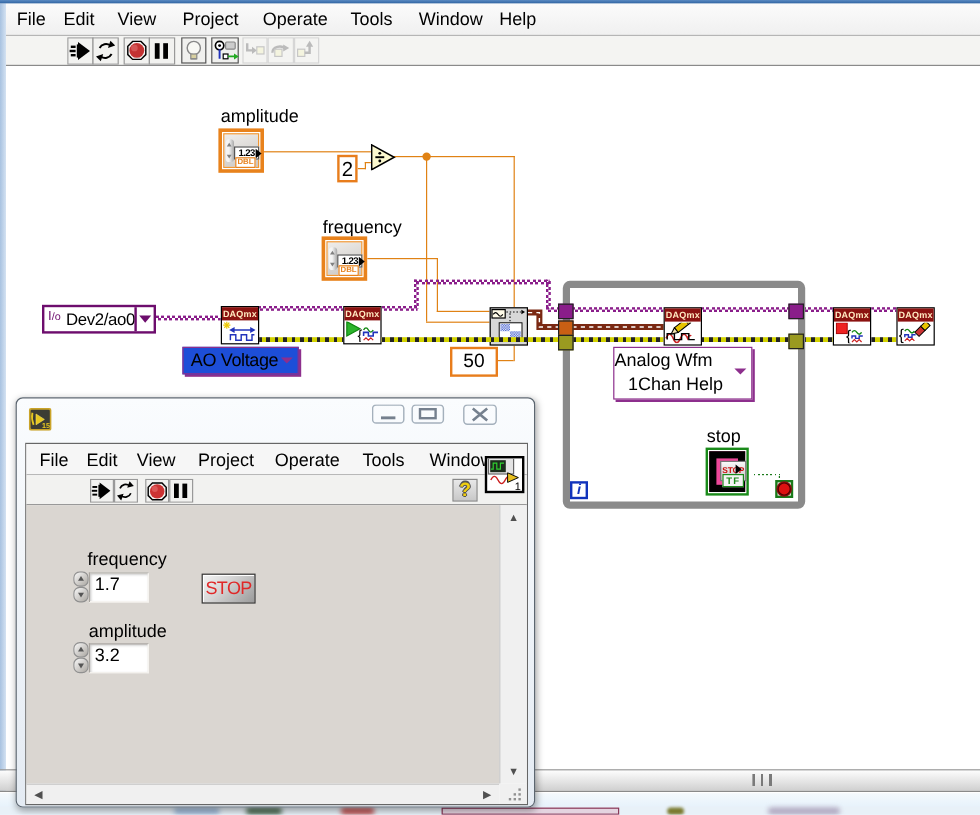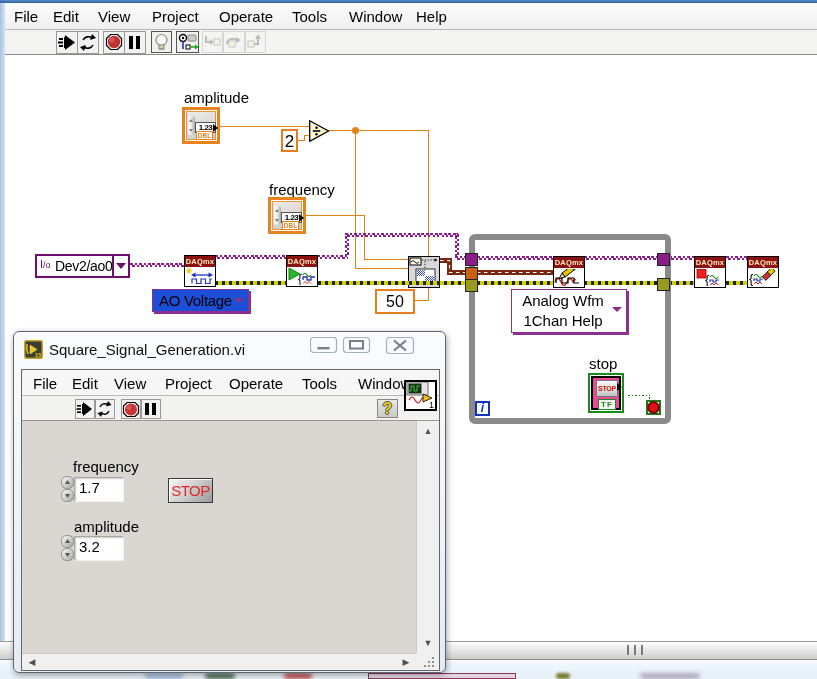"Analog Wfm" div { text-align: center -> none }
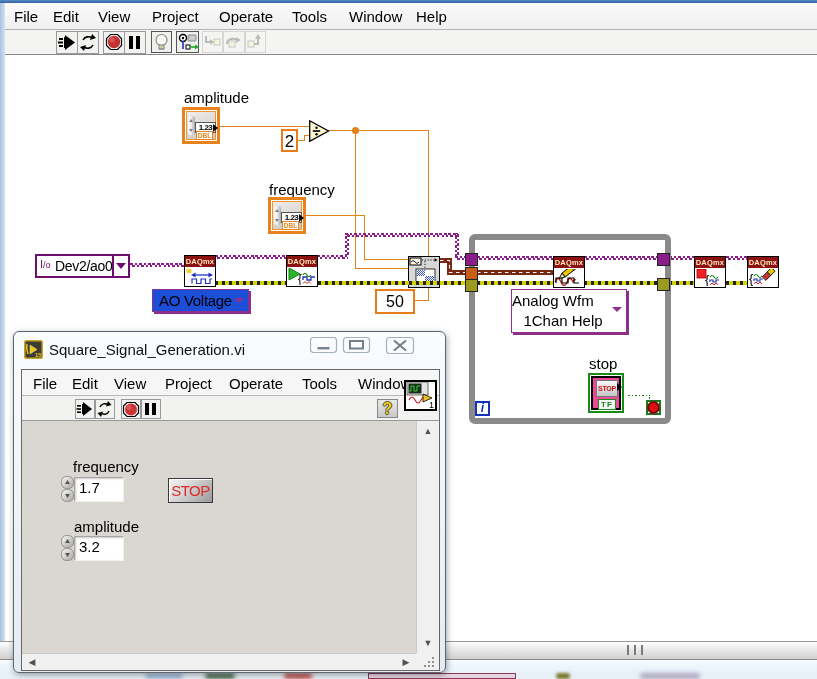"Square_Signal_Generation.vi" span { html: <span>Square_Signal_Generation.vi</span> -> none }
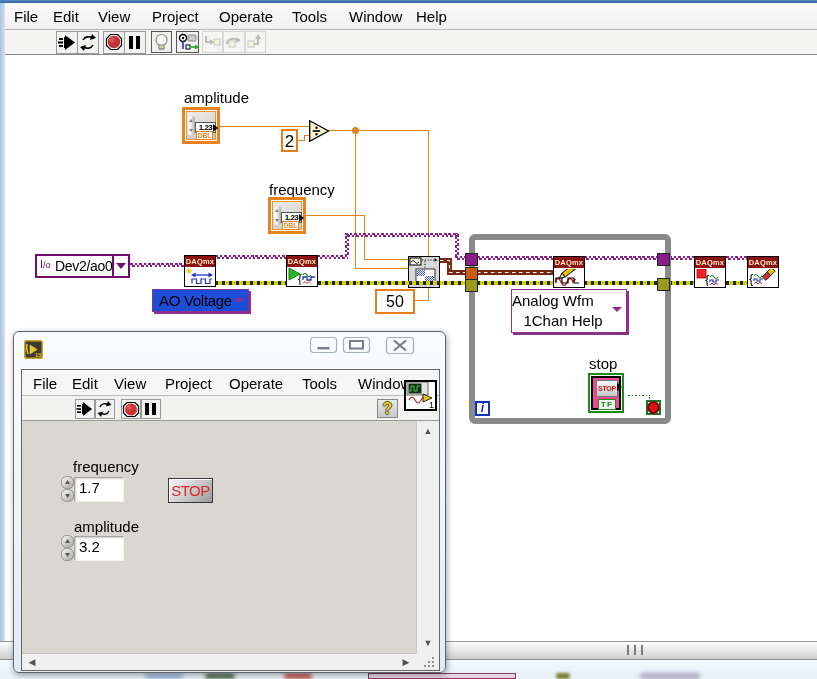"TF" div { border: 2px solid #000000 -> 6px solid #000000 }
